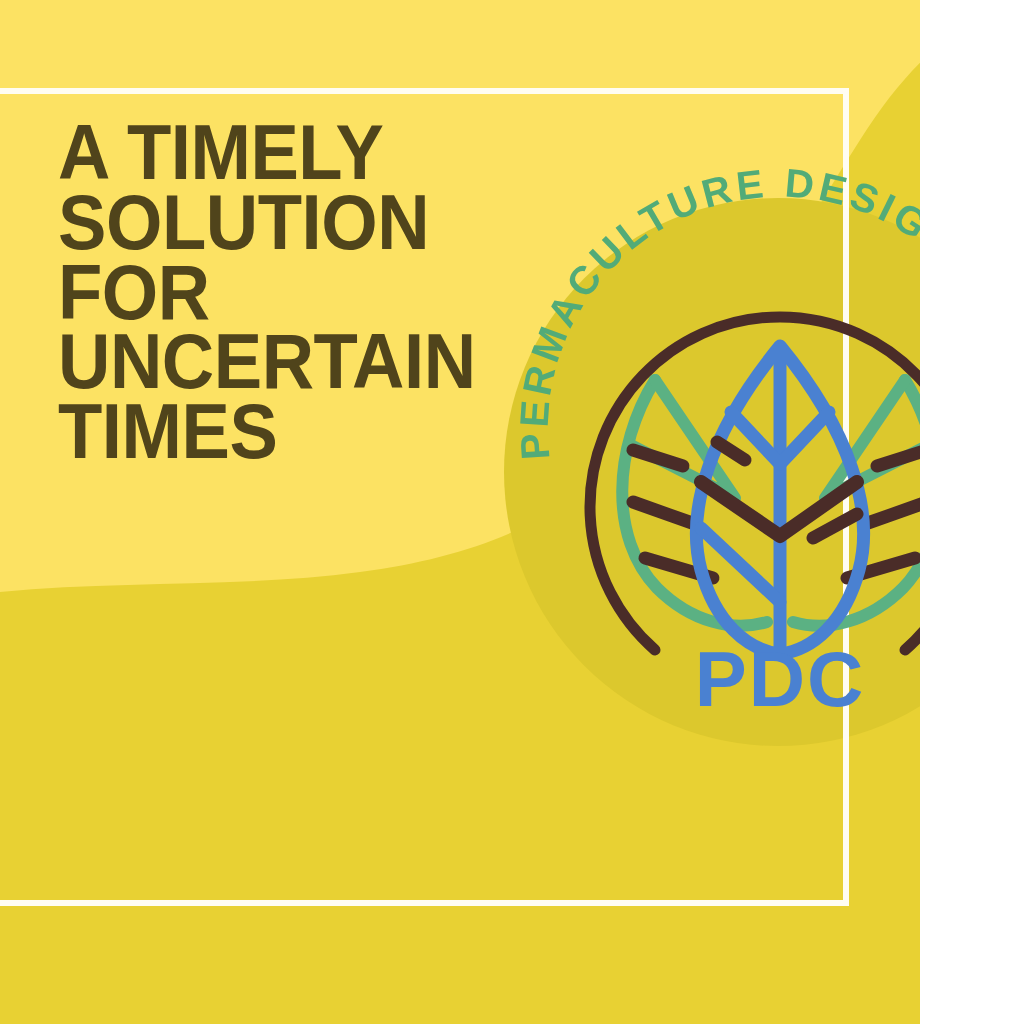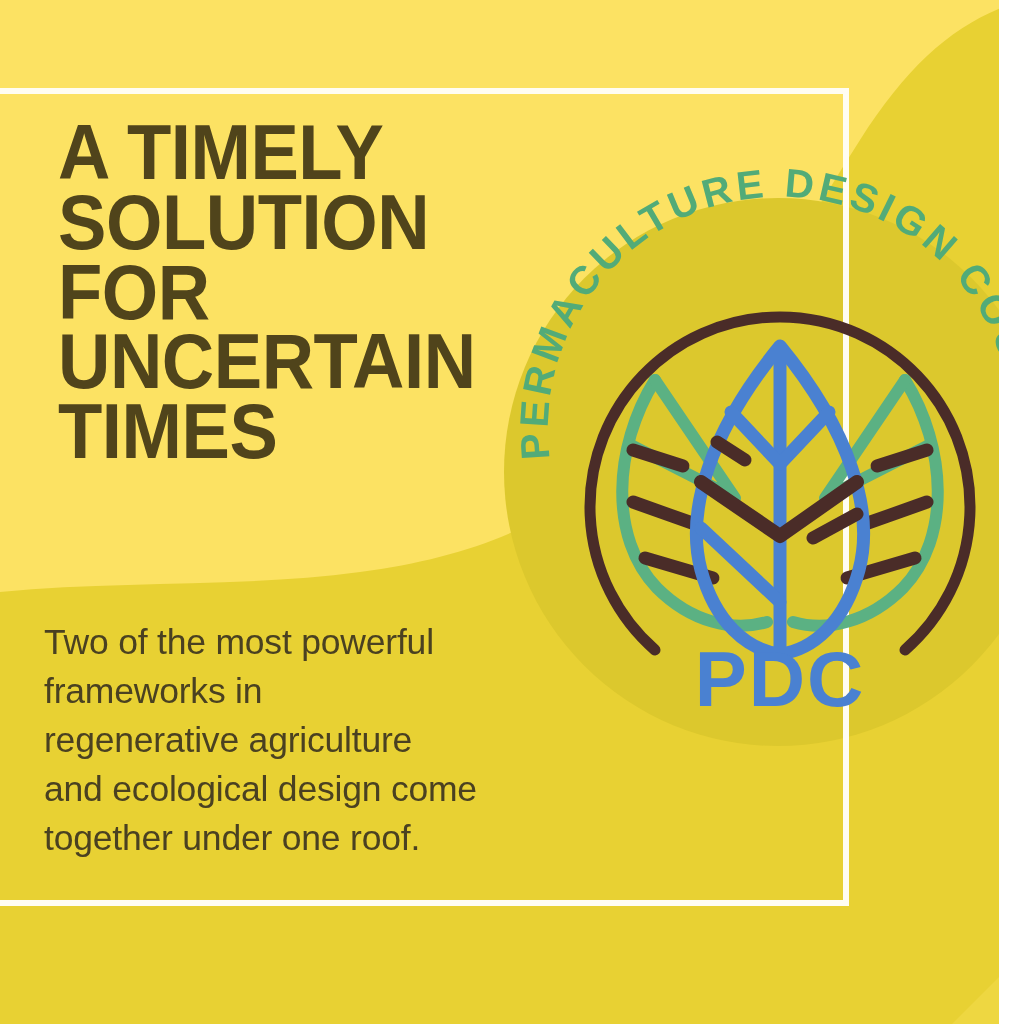"A TIMELY" #poster { width: 999px -> 920px }
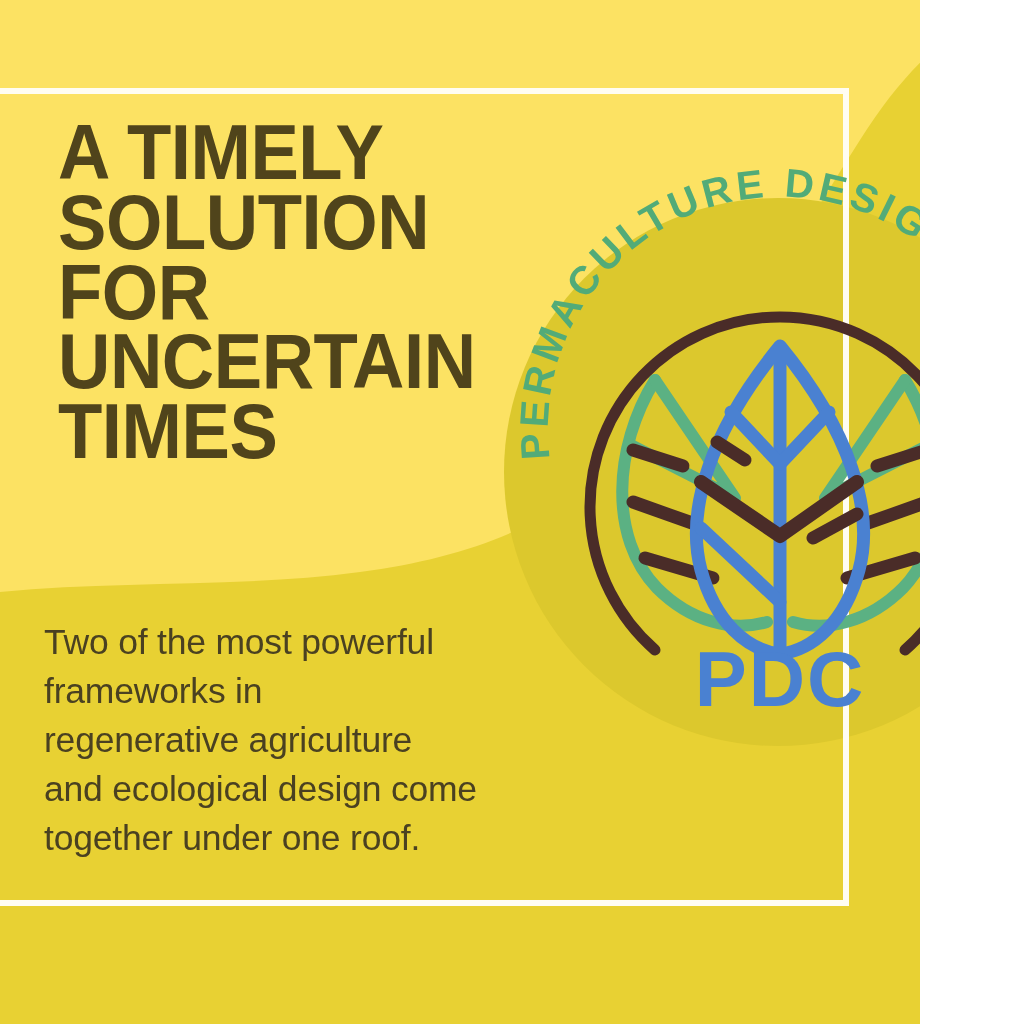"Two of the most powerful" p { html: <p>Two of the most powerful frameworks in regenerative agriculture and ecological design come together under one roof.</p> -> none }
